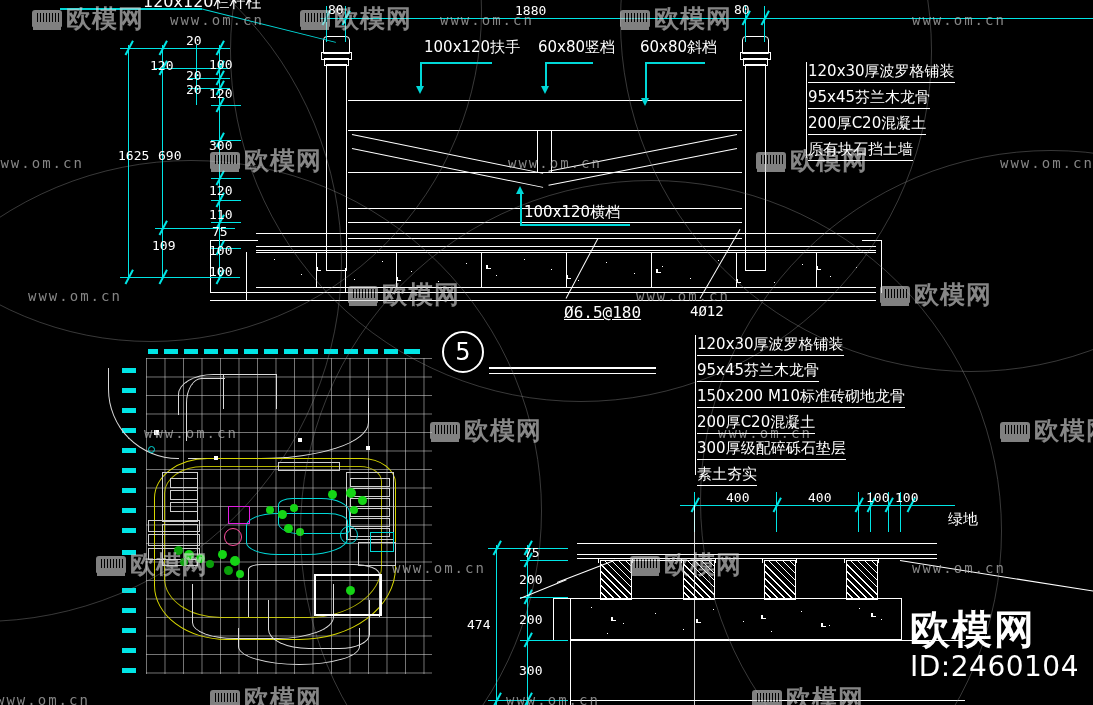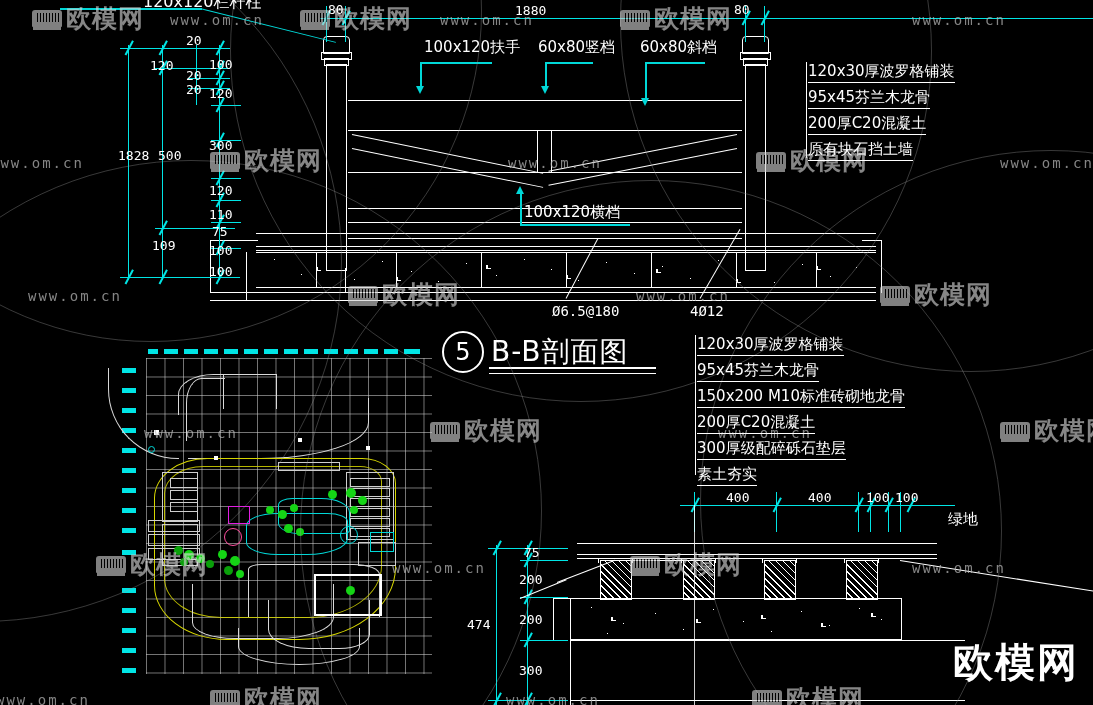"1828" div.dimtxt { text: 1828 -> 1625 }
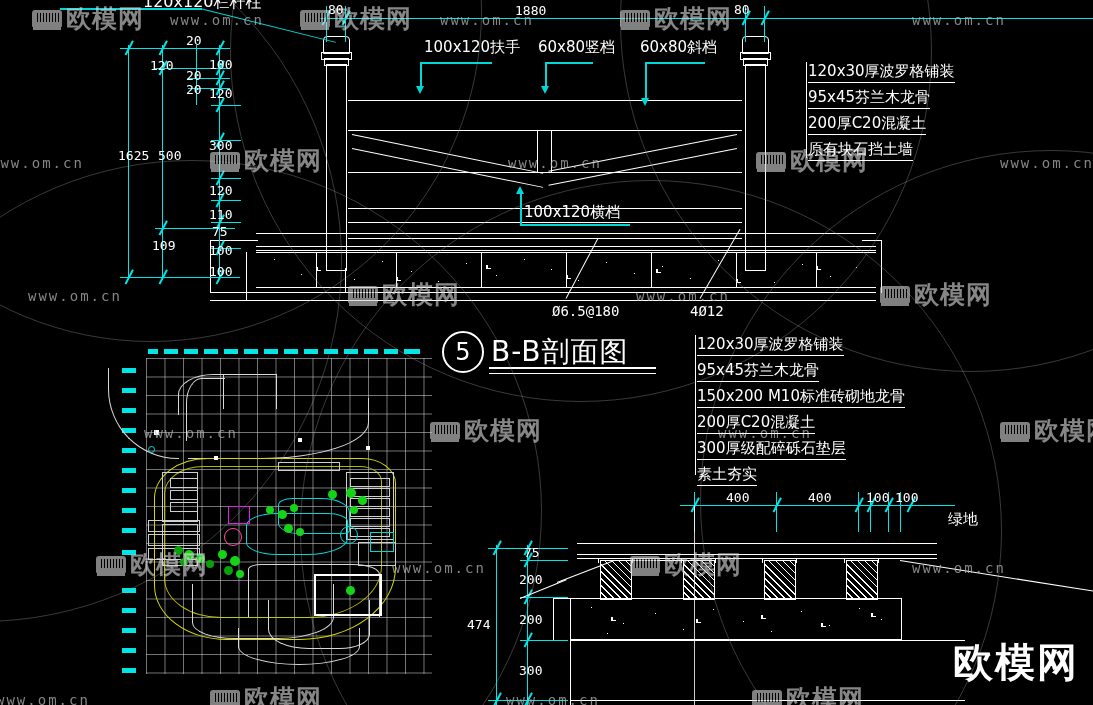"500" div.dimtxt { text: 500 -> 690 }
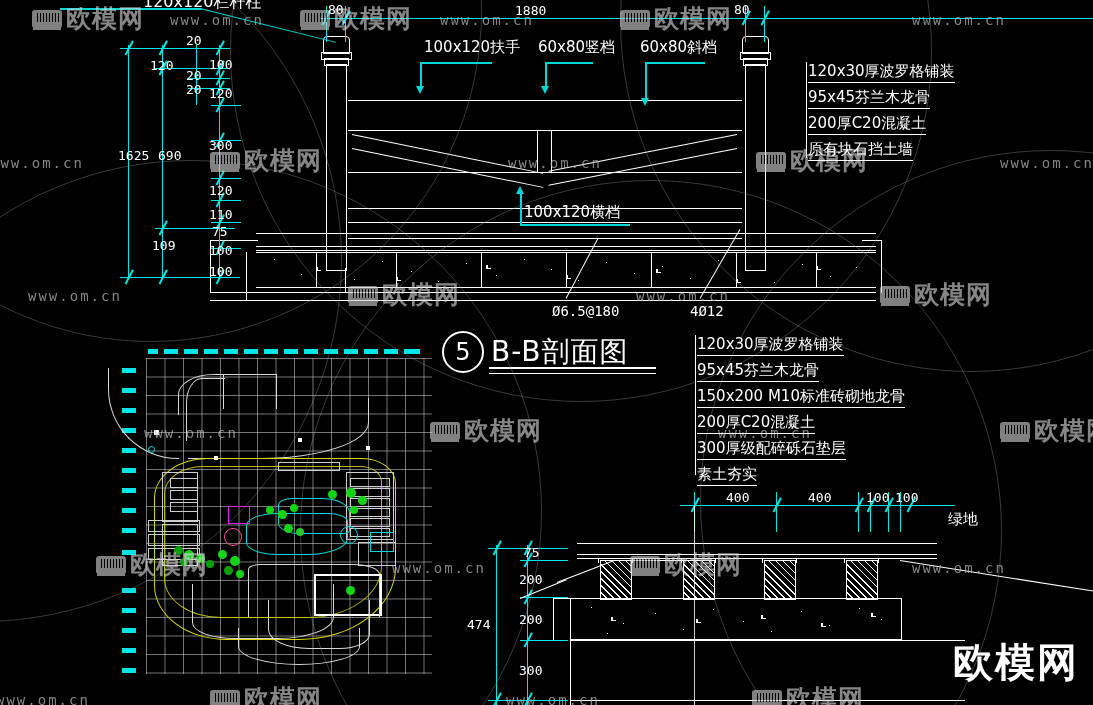"Ø6.5@180" div.dimtxt { font-size: 14px -> 16px; left: 552px -> 564px; text-decoration: none -> underline }
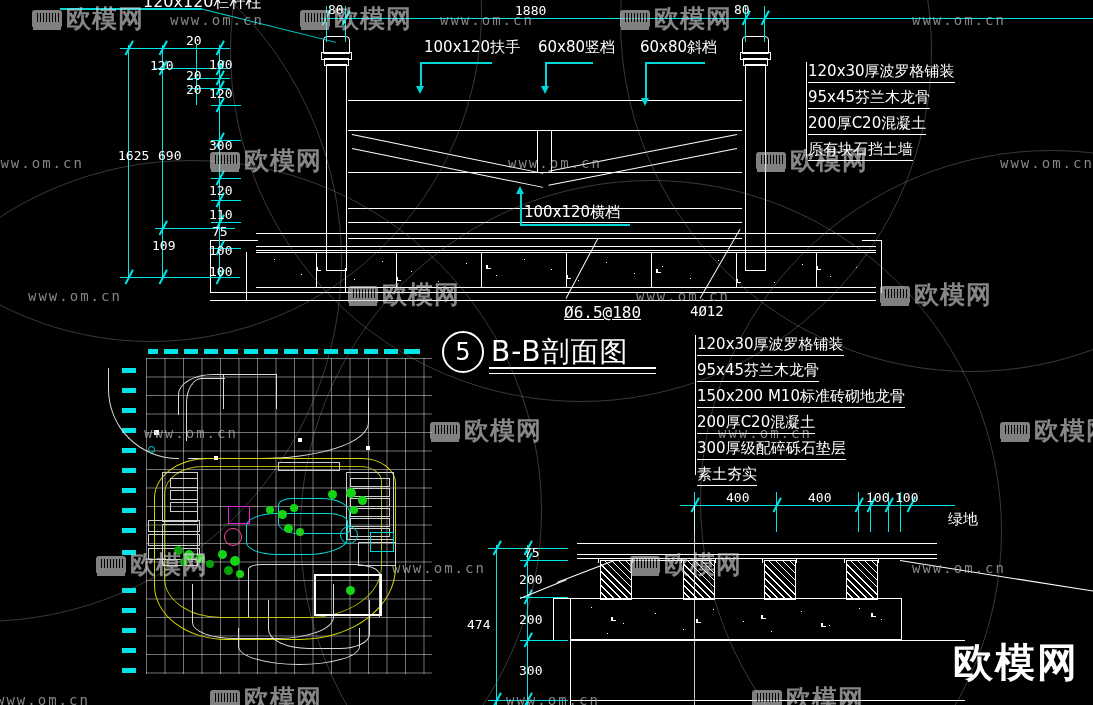"B-B剖面图" div.ttxt { html: <div>B-B剖面图</div> -> none }
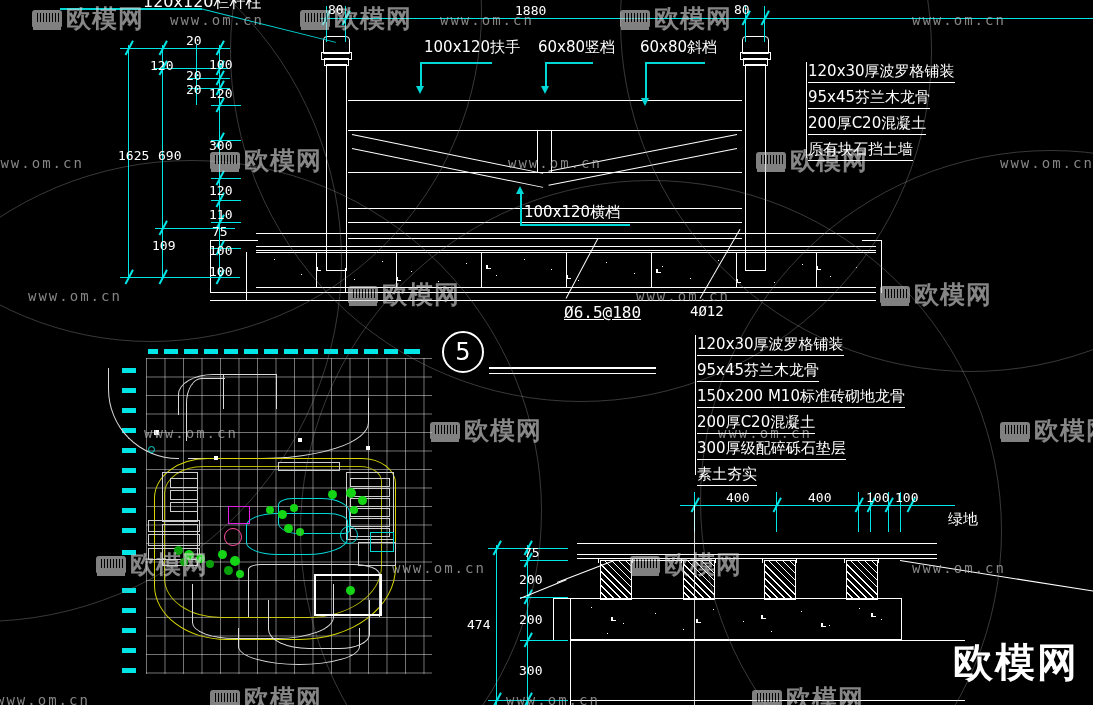"ID:2460104" div.bid { html: none -> <div>ID:2460104</div> }
